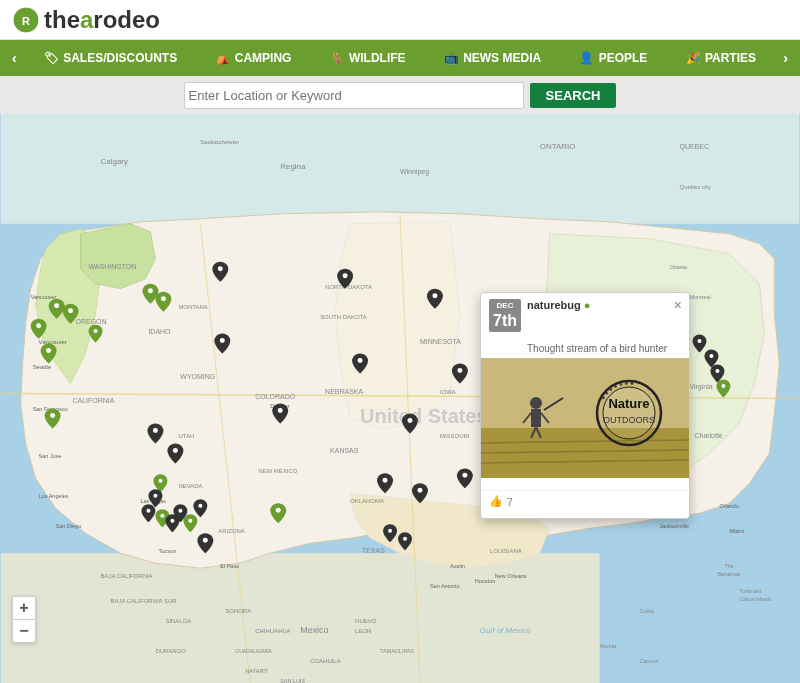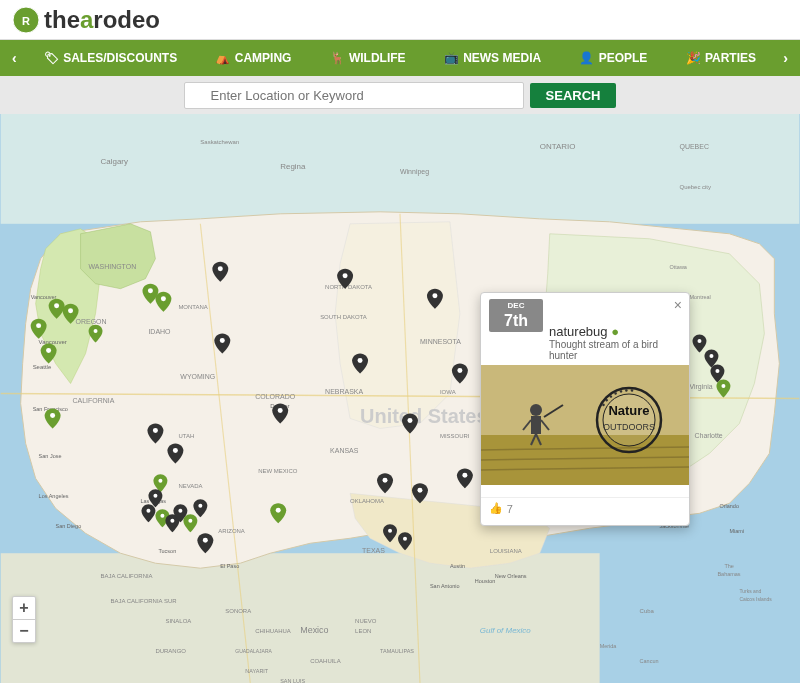"Enter Location or Keyword" #search-input { padding: 5px 26px -> 5px 4px }
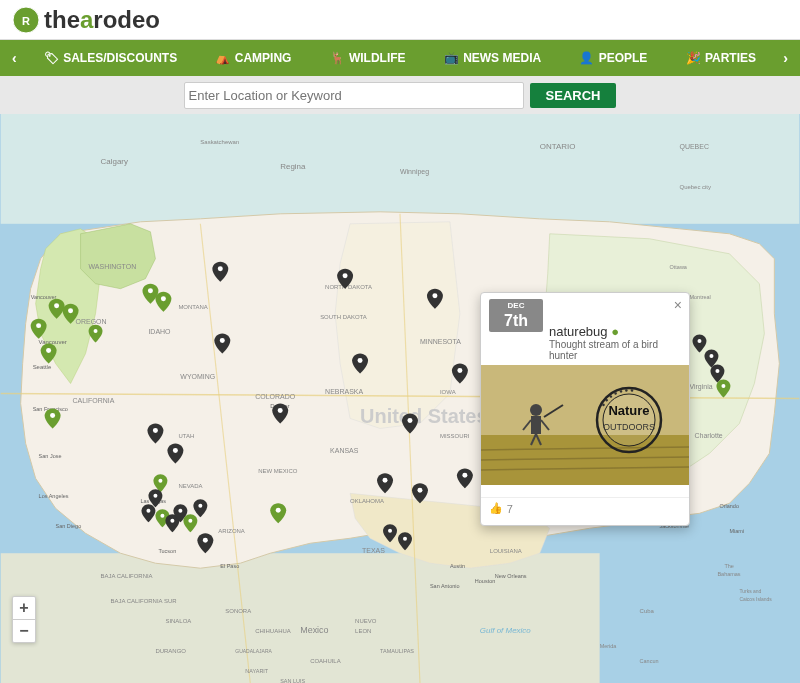"DEC" #popup-date-badge { padding: 2px 15px -> 2px 4px }
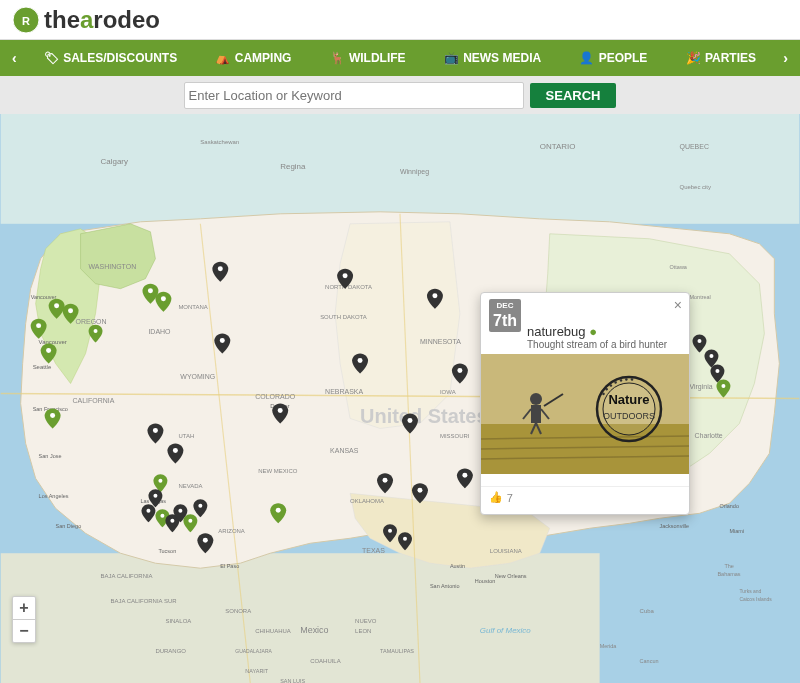"naturebug ●" #popup-username { font-size: 13px -> 11px; font-weight: normal -> bold; margin-top: 25px -> none }
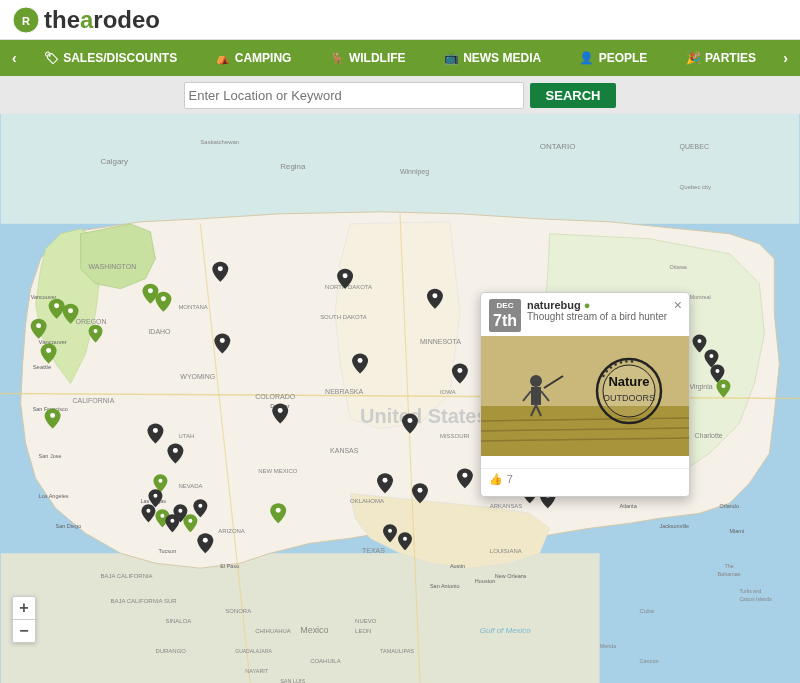"Thought stream of a bird" #popup-subtitle { margin-top: none -> 32px }
